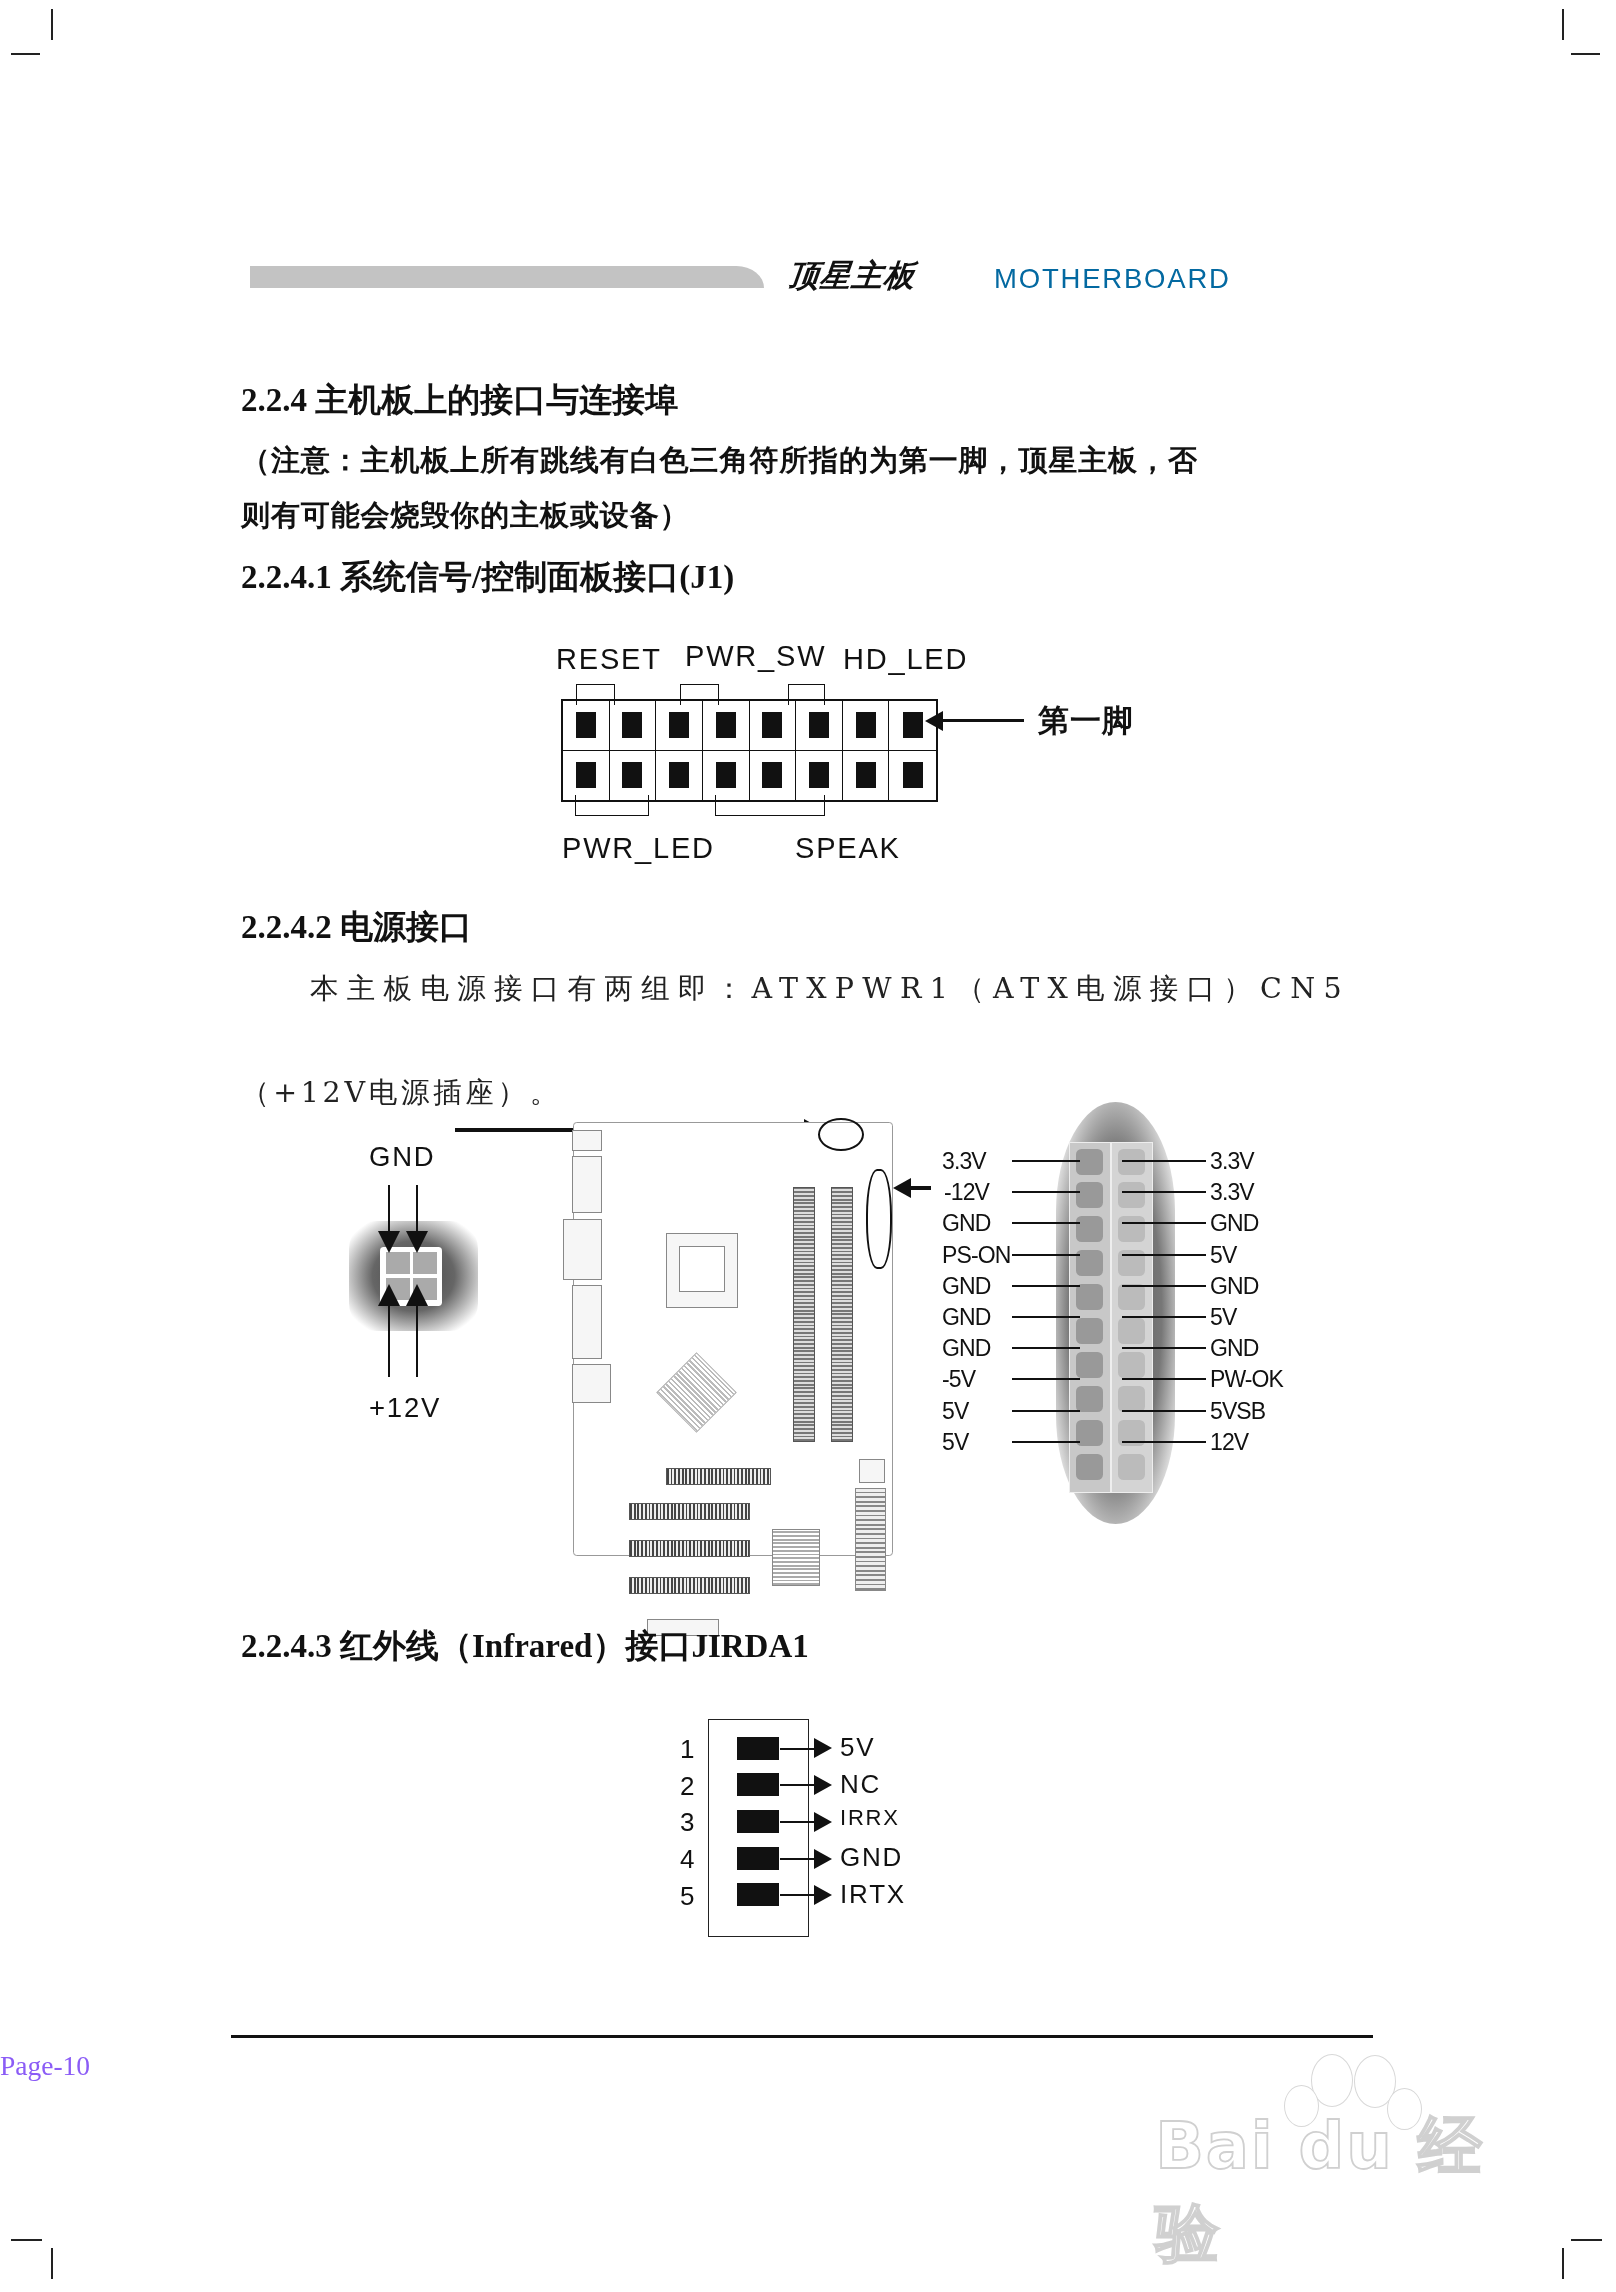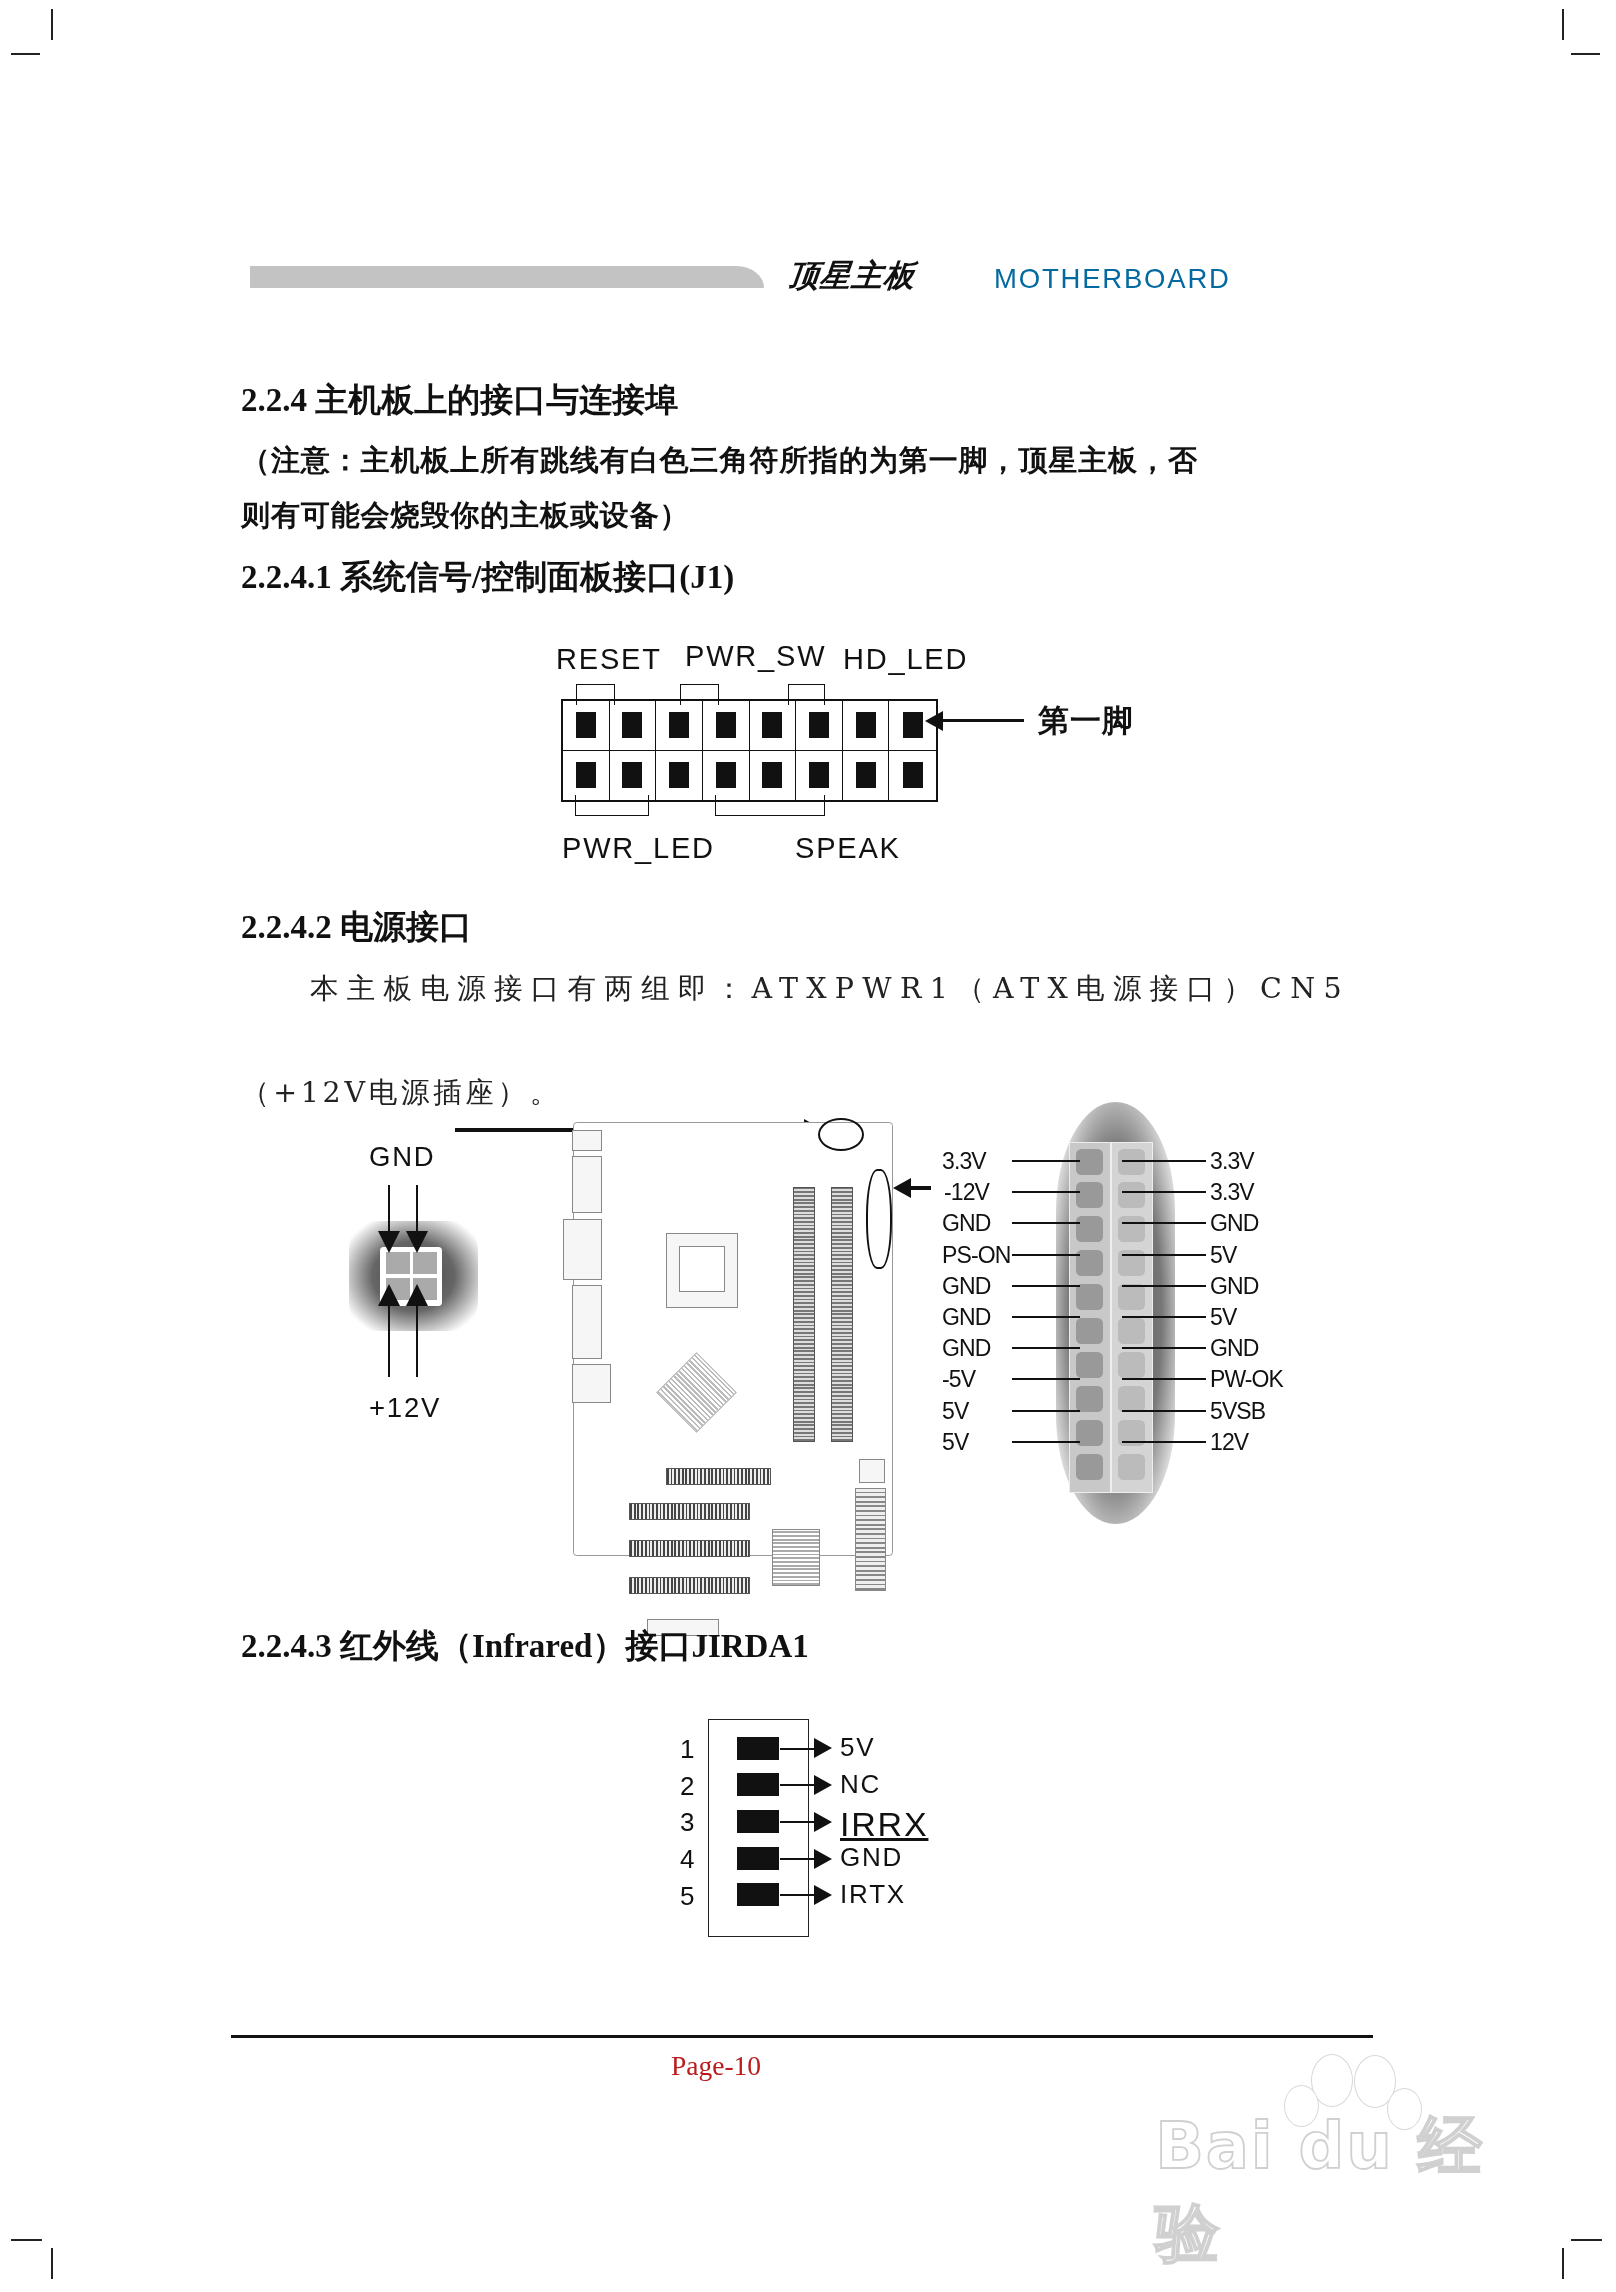"IRRX" div.sans-lbl { font-size: 34px -> 22px; text-decoration: underline -> none }
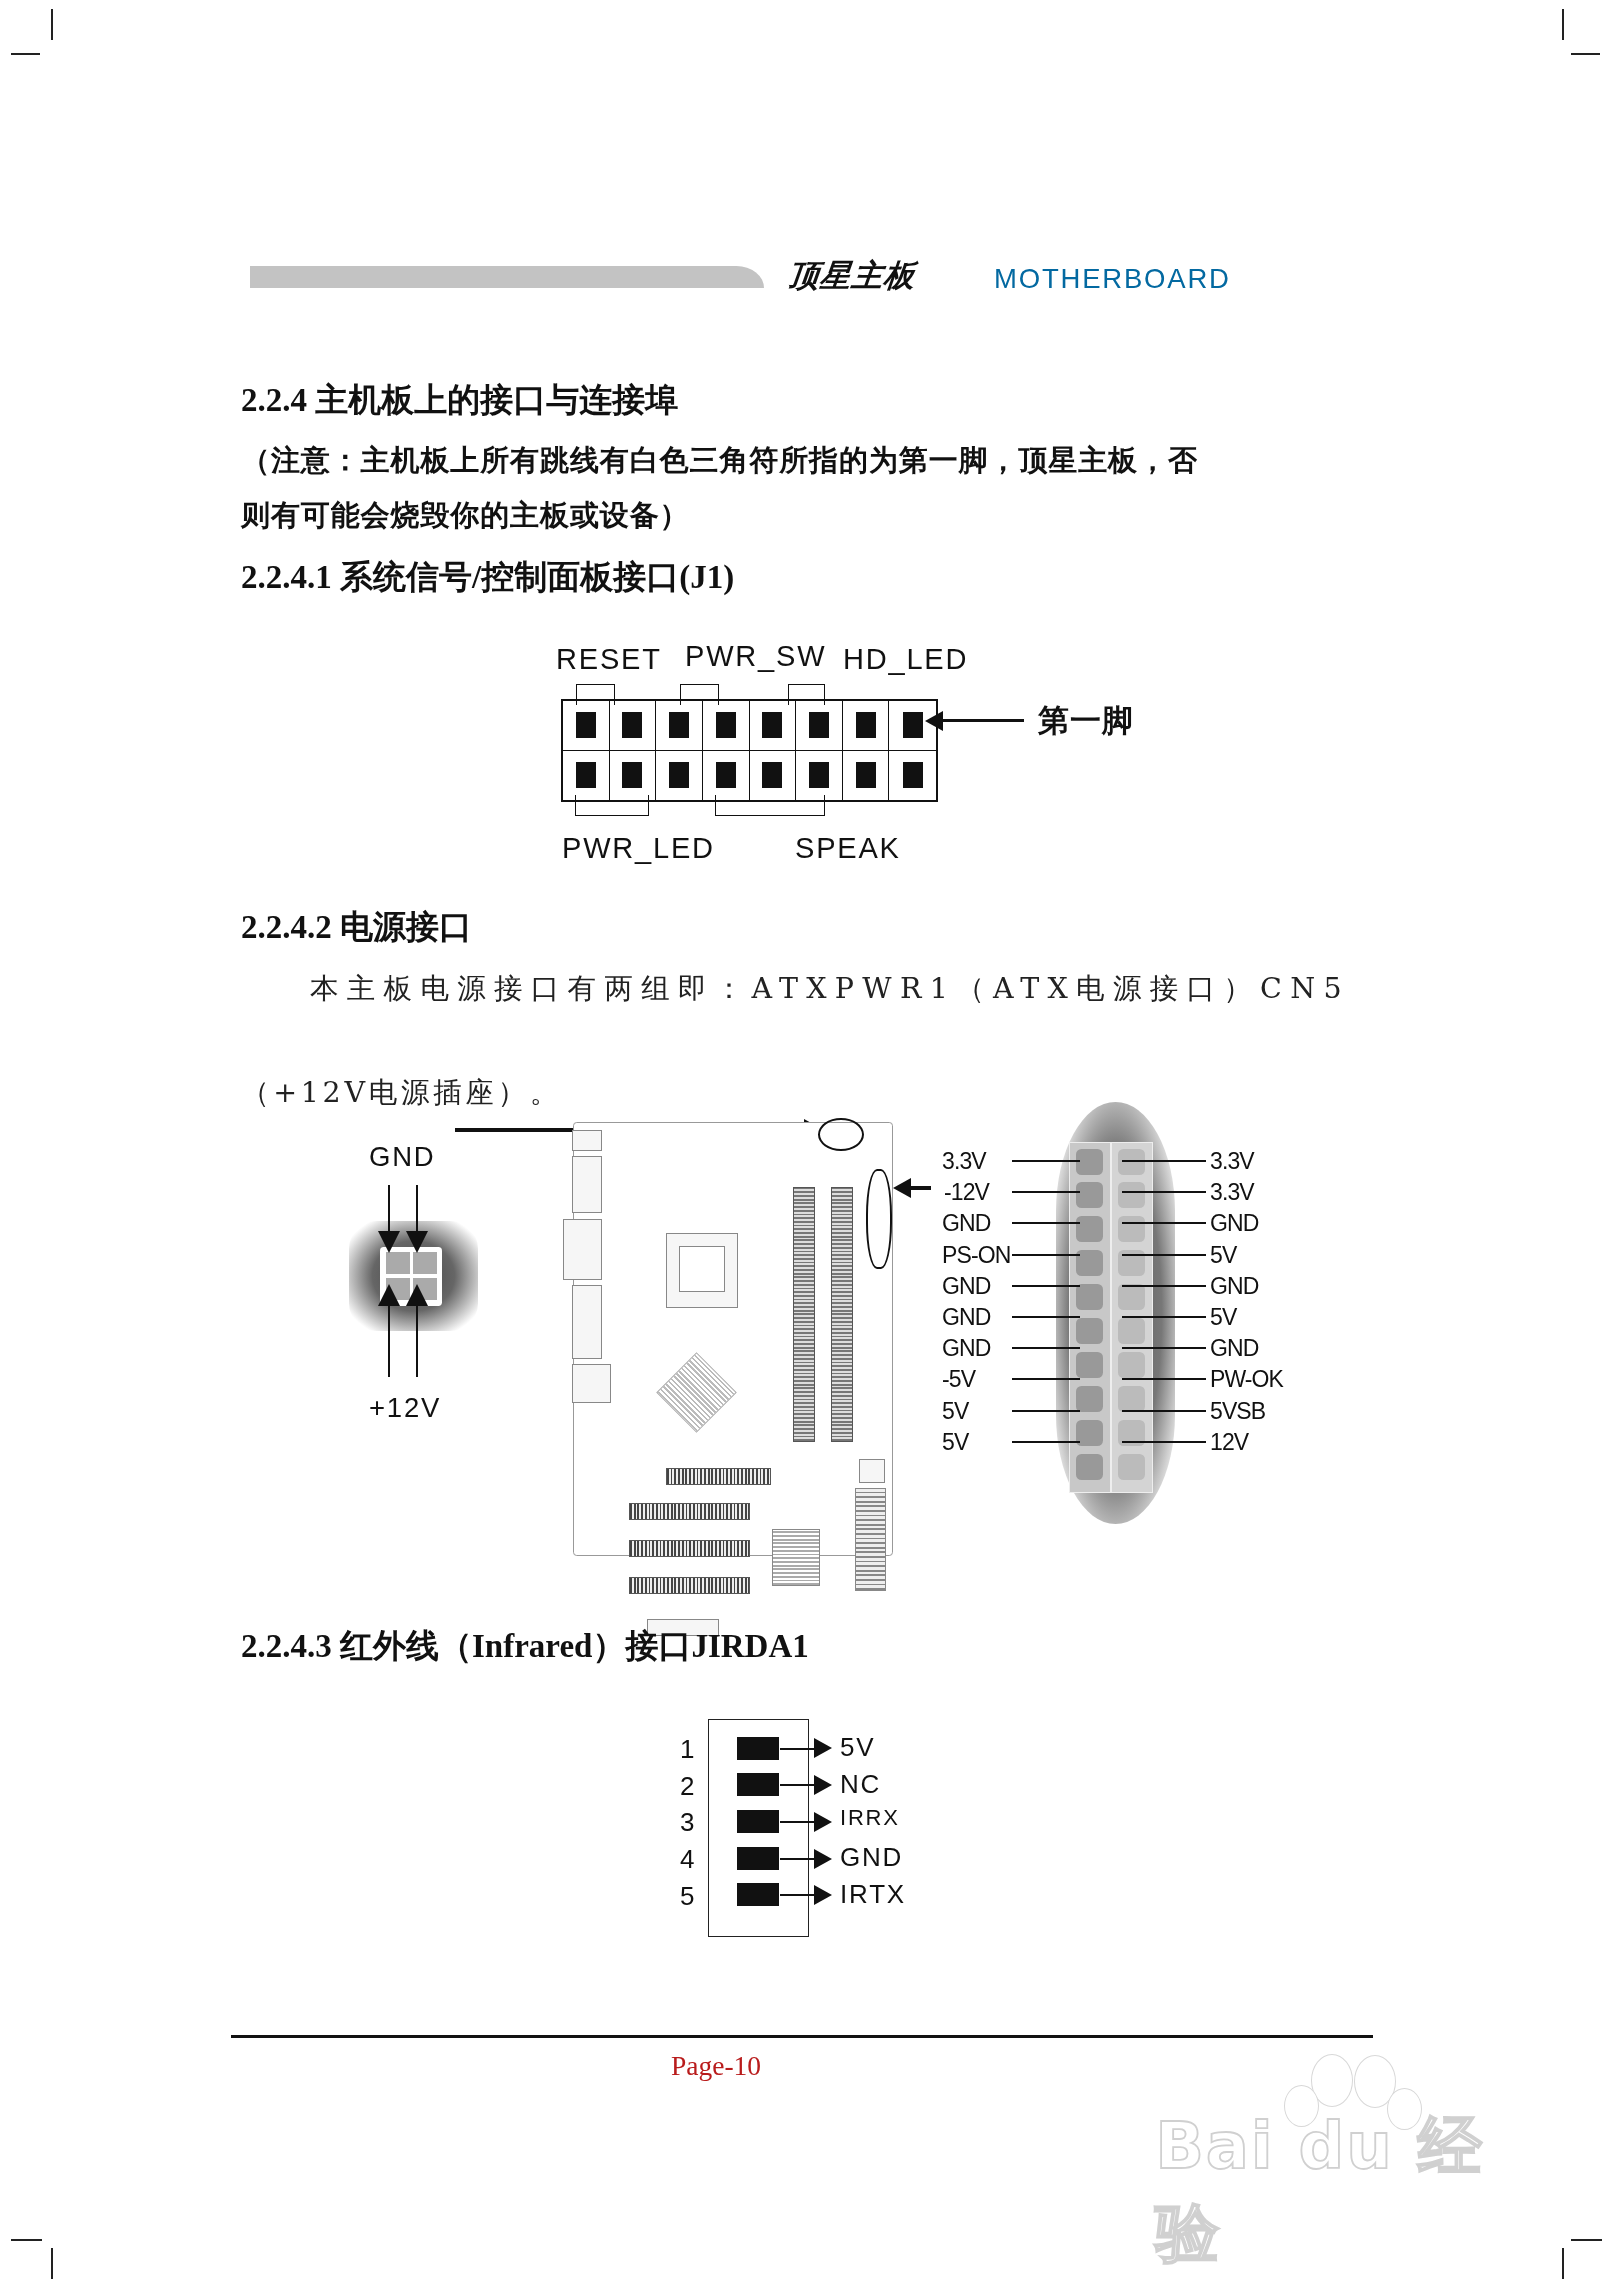"Page-10" .page-no { color: #b91c1c -> #8b5cf6; text-align: center -> none }
